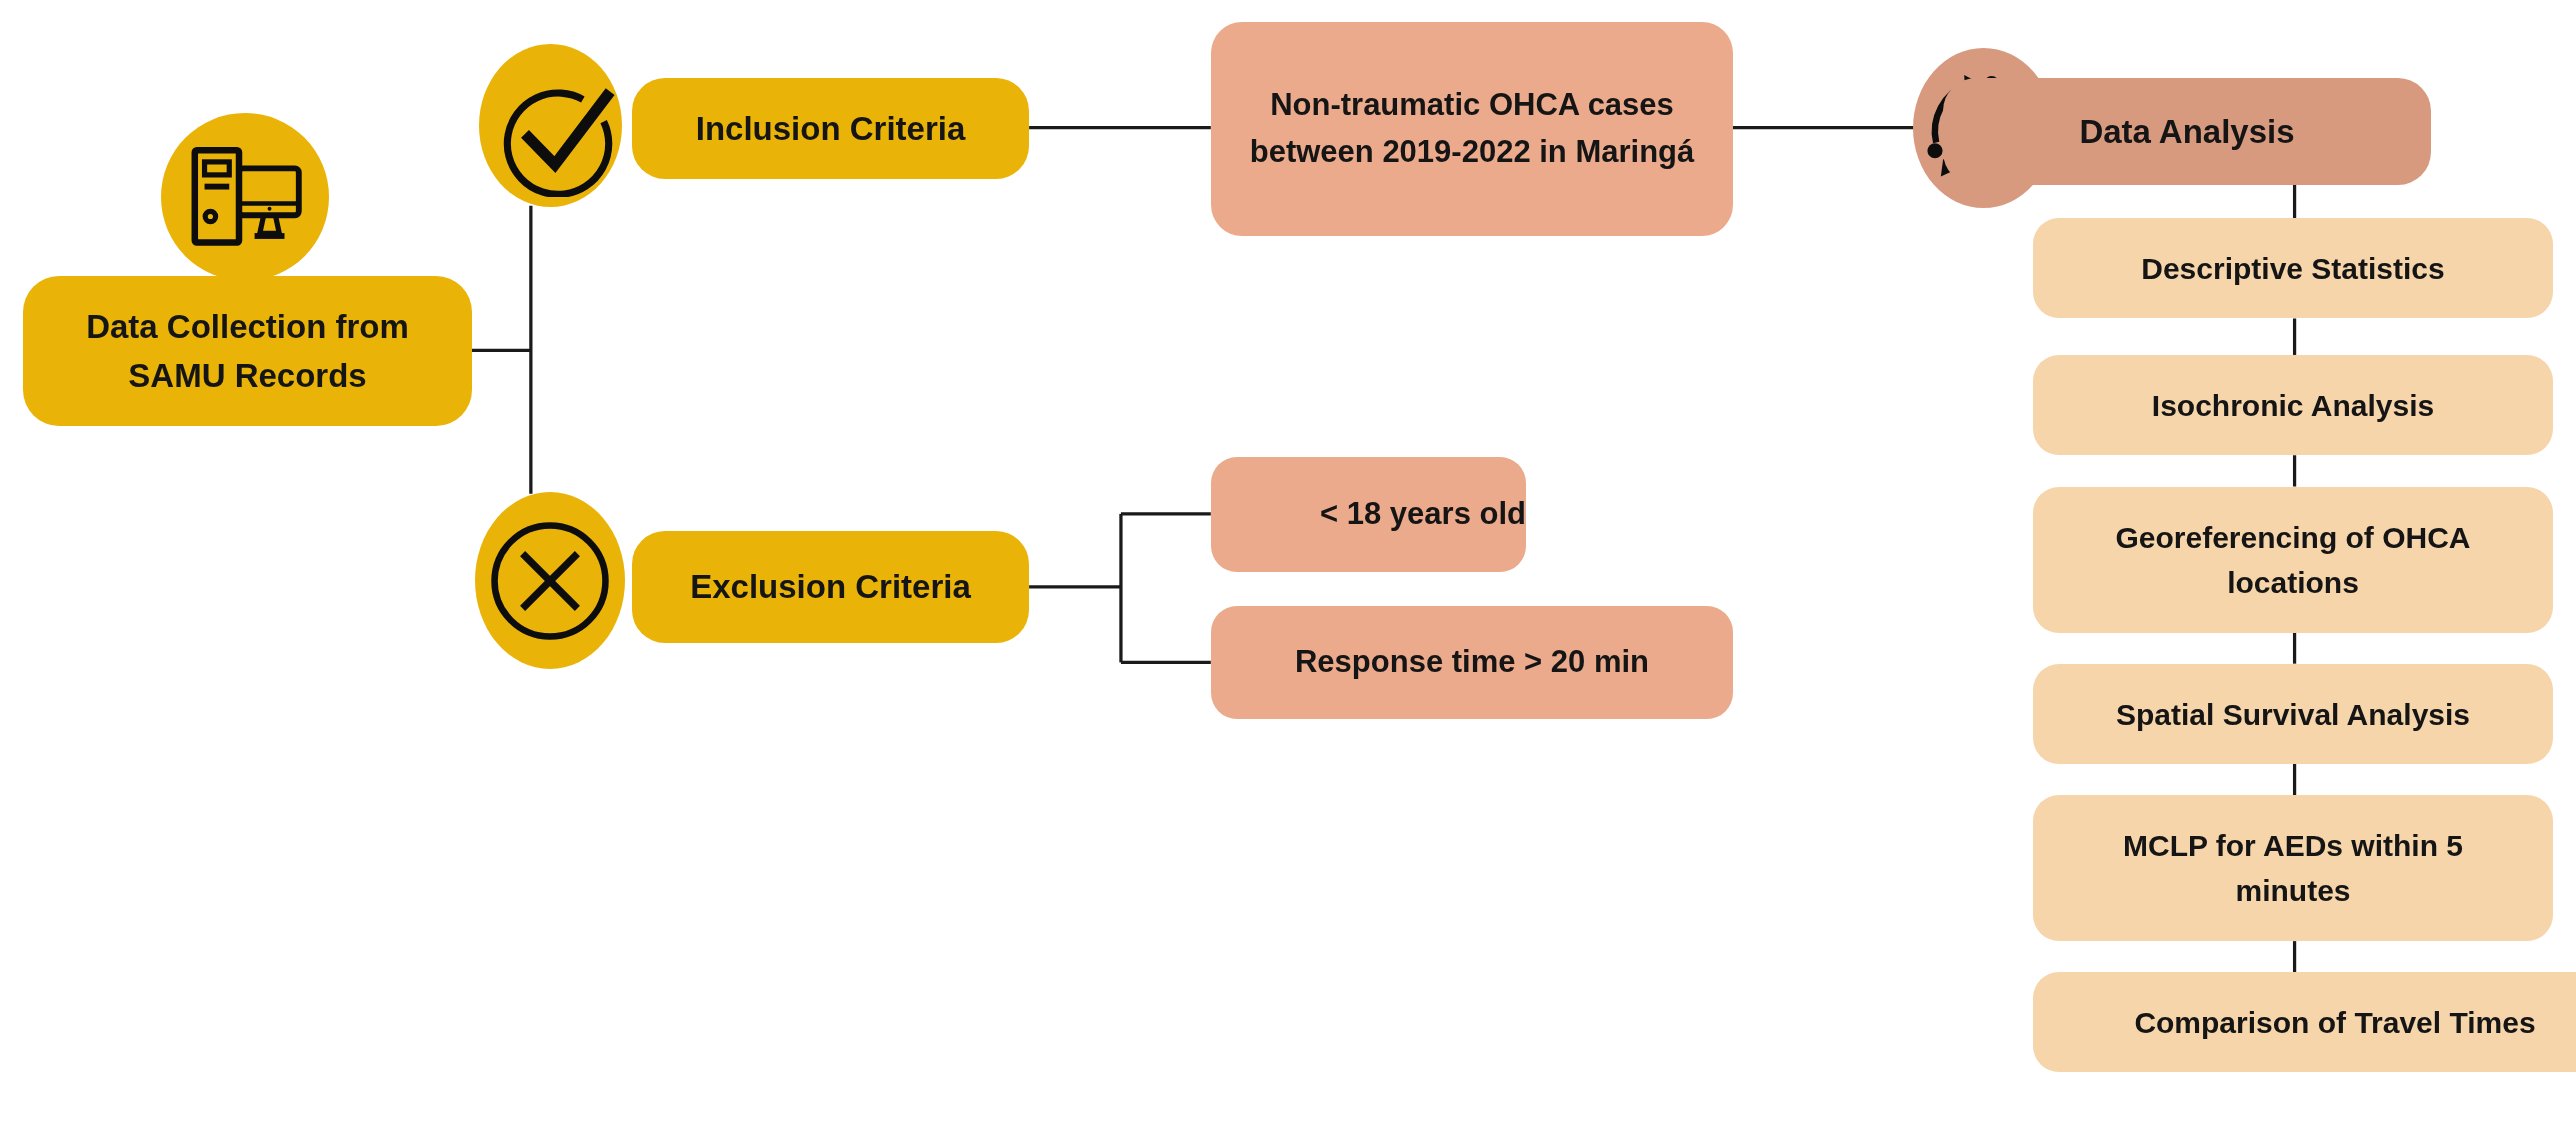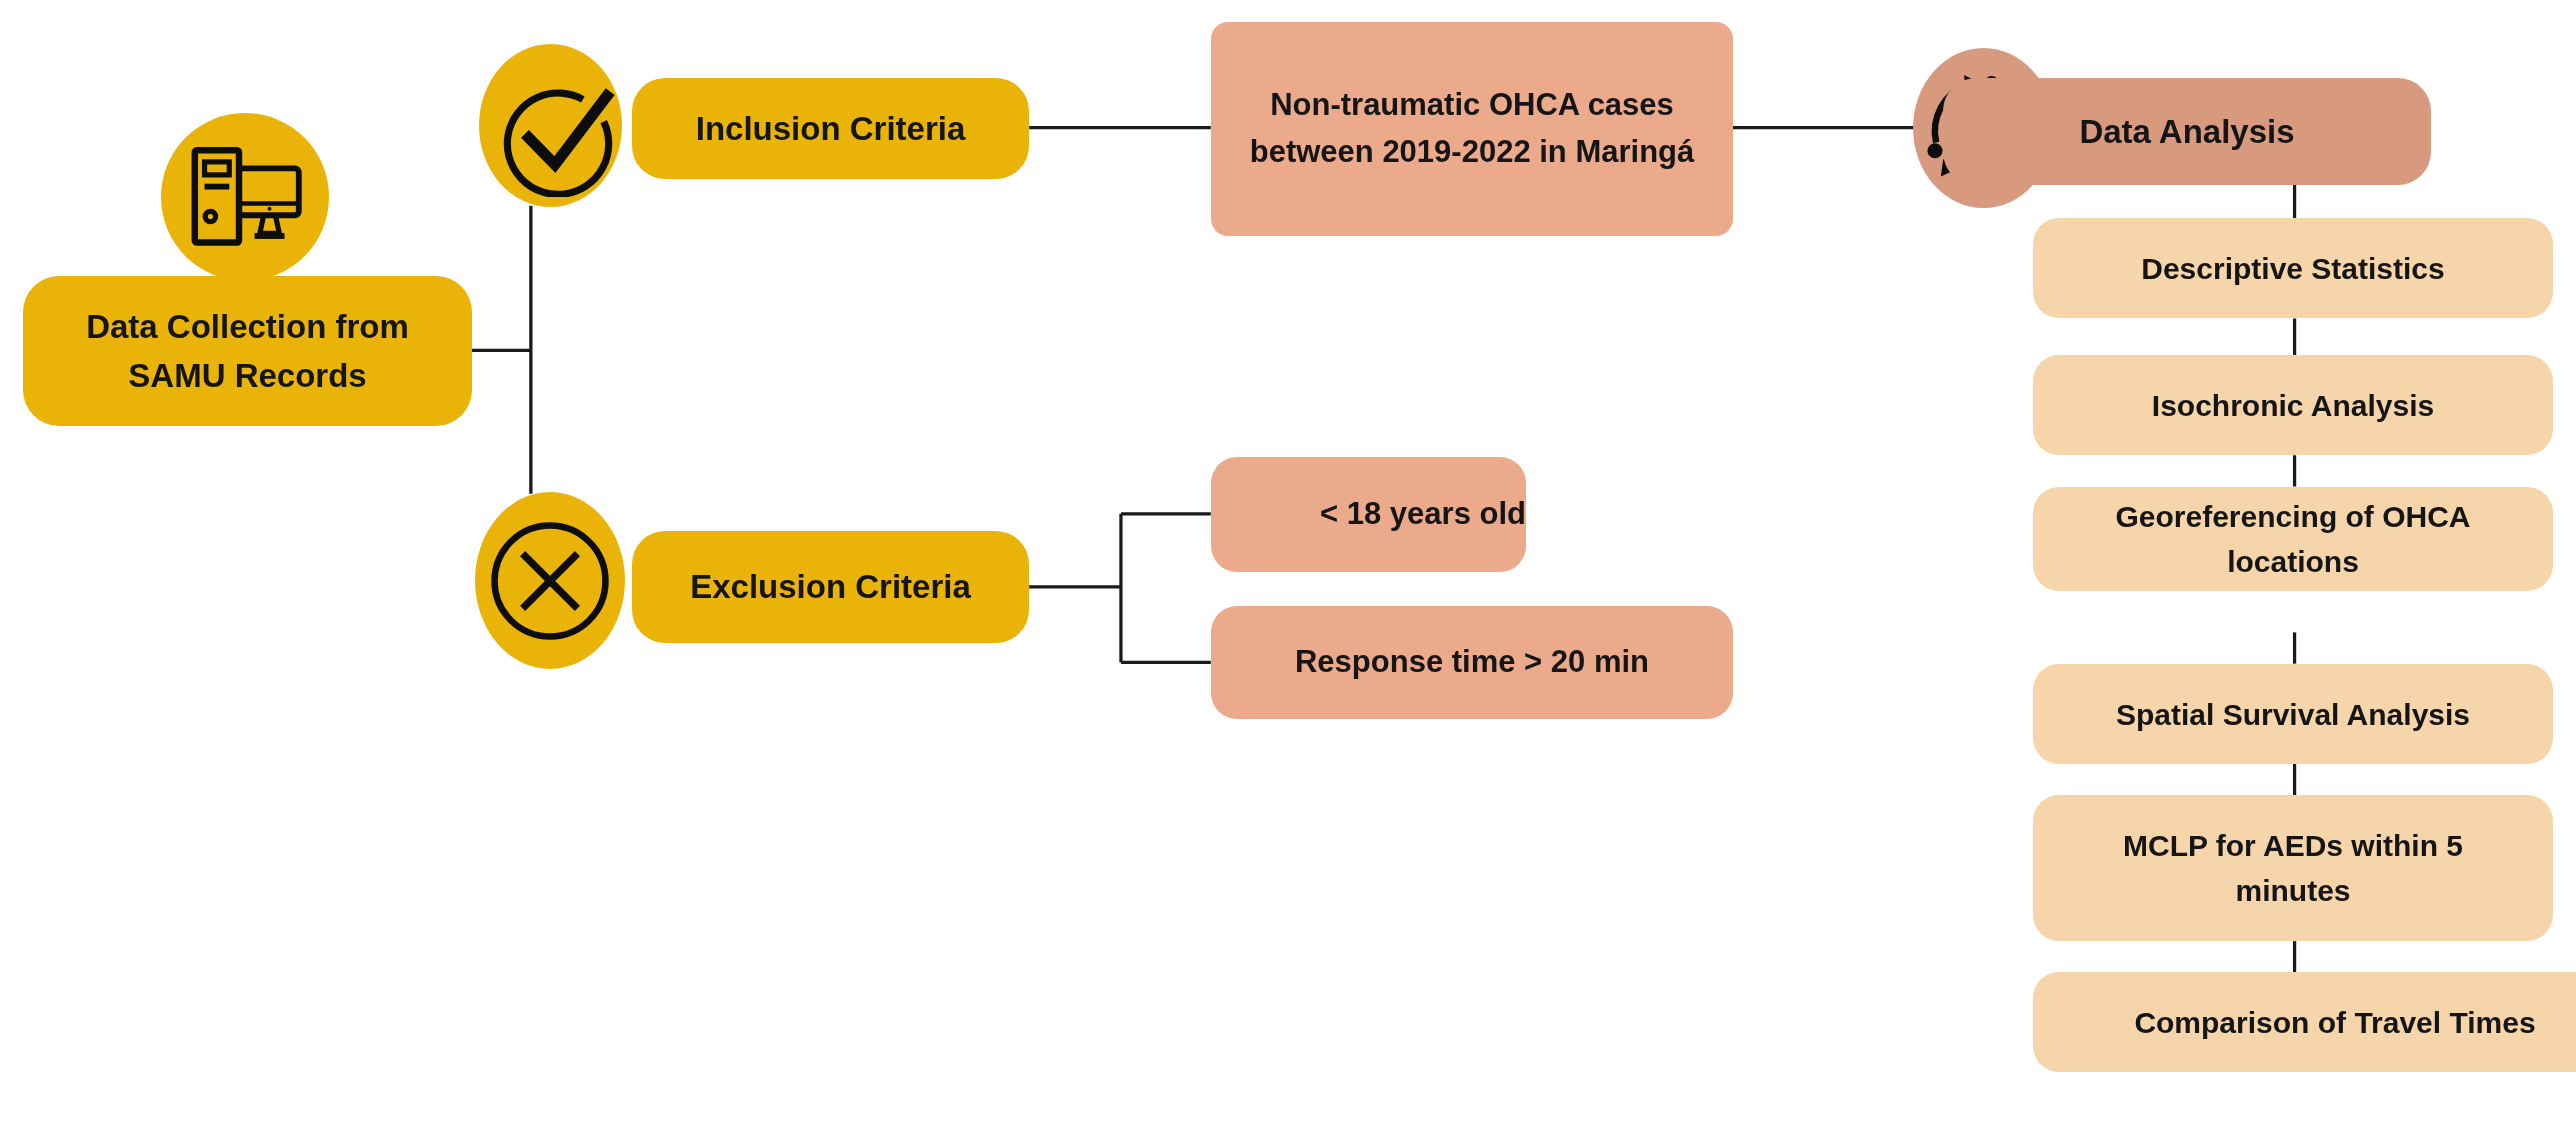"Non-traumatic OHCA cases between" .r60 { border-radius: 17px -> 31px }
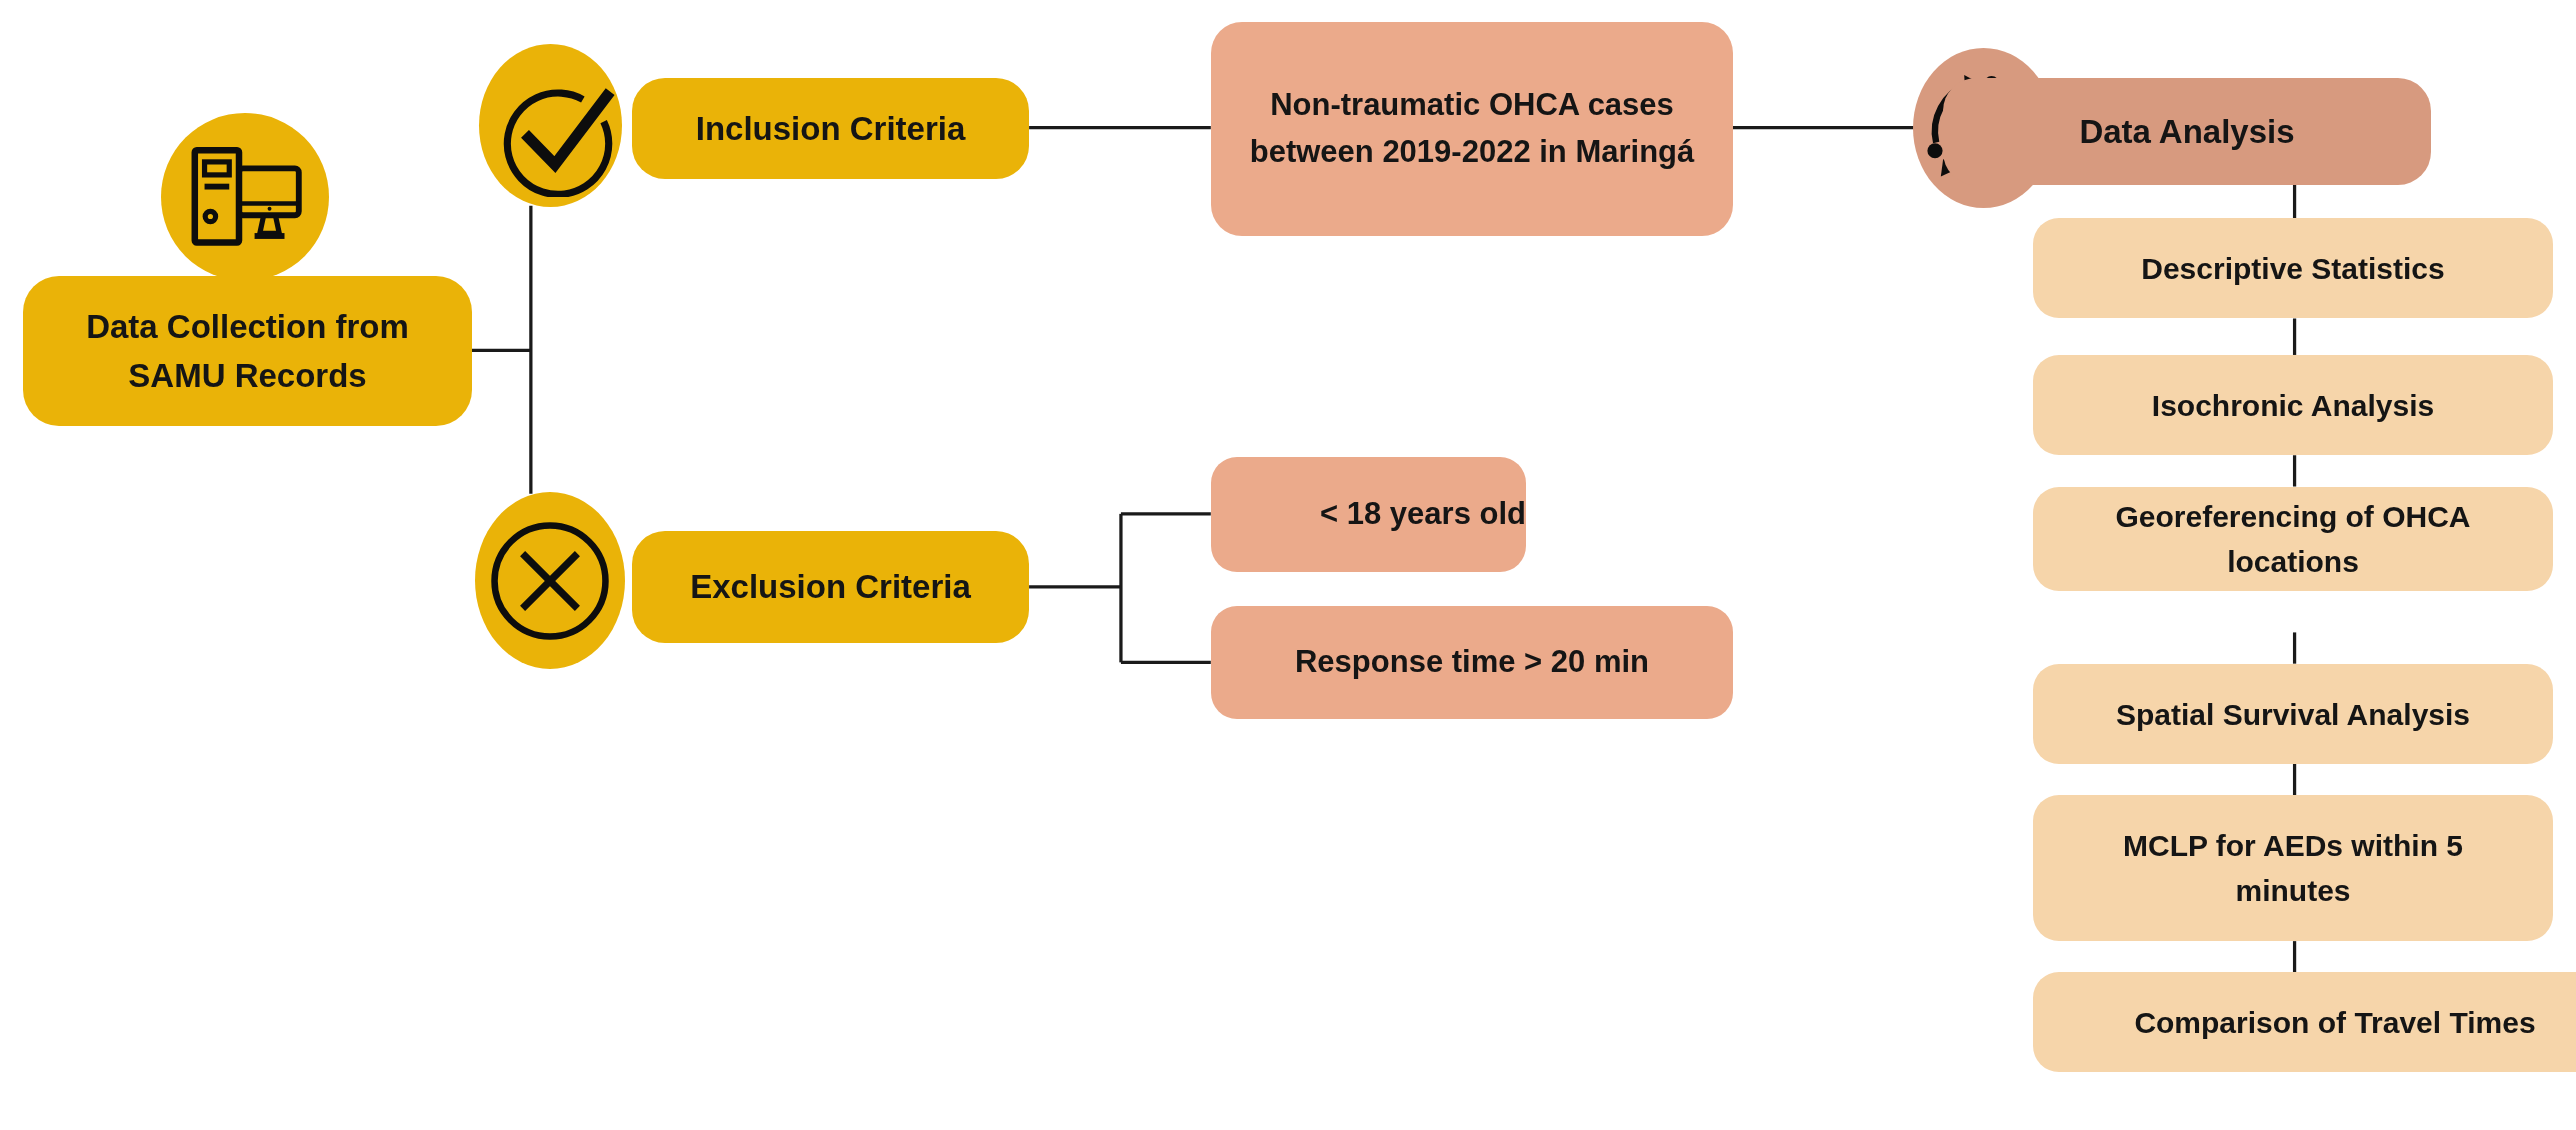"Georeferencing of OHCA locations" div.node { height: 104px -> 146px }
